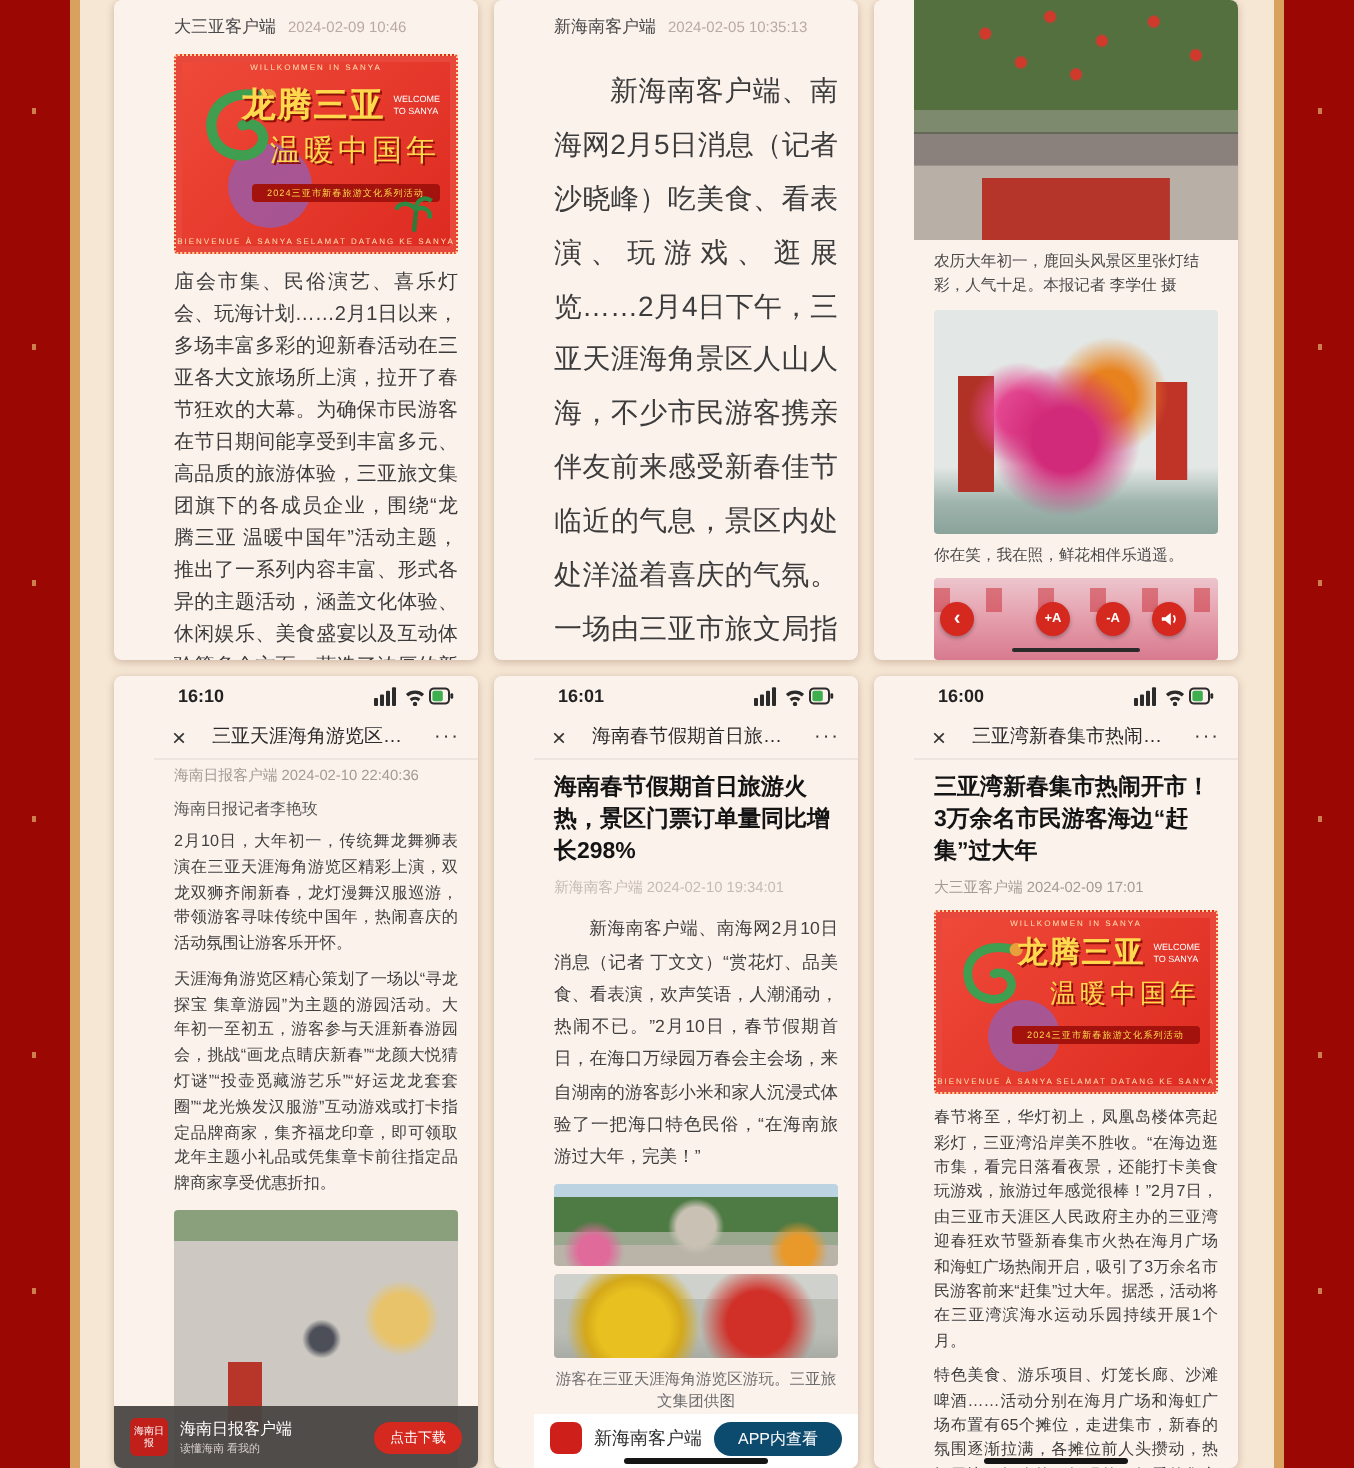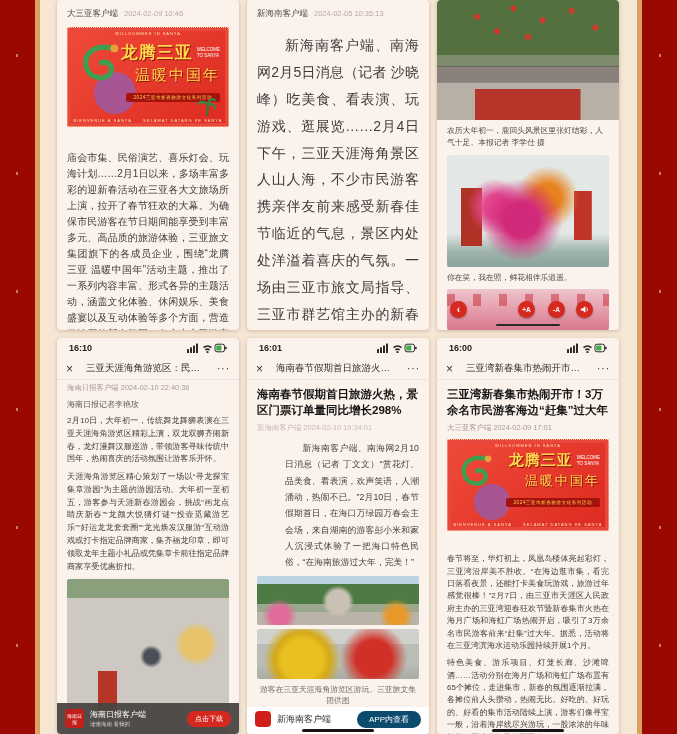"大三亚客户端" .panel { padding-left: none -> 20px }
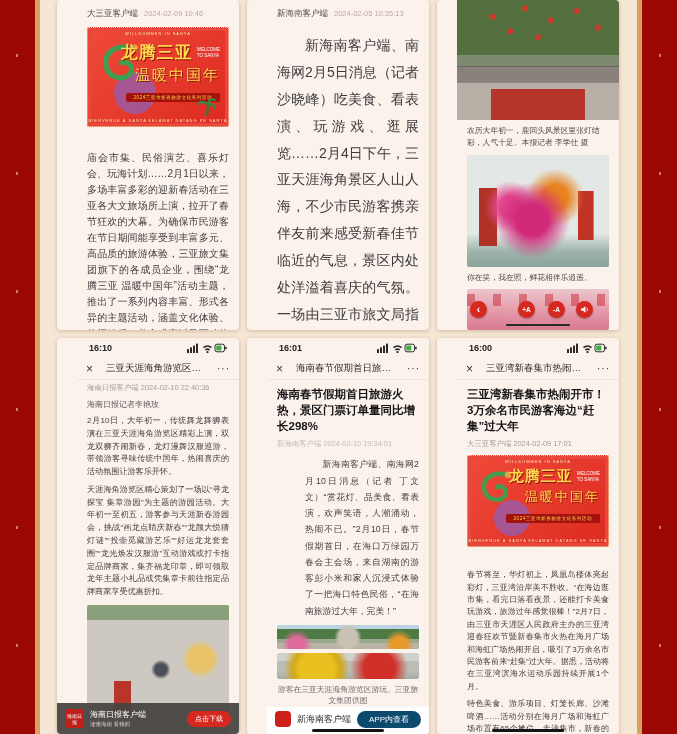"龙腾三亚" .banner { margin: 2px 10px 16px -> 2px 10px 0 }
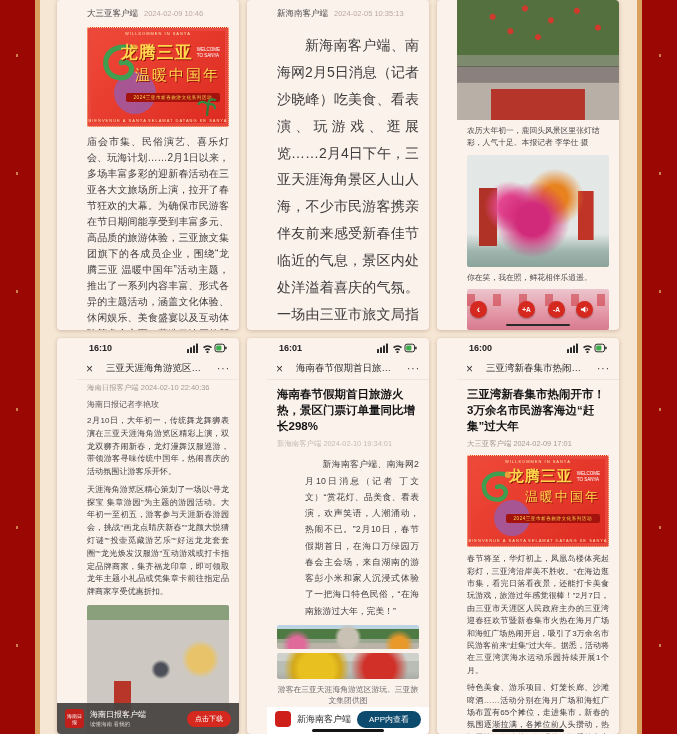"新海南客户端、南海网2月10日消息（记者" div.abody { margin-left: 28px -> none }
